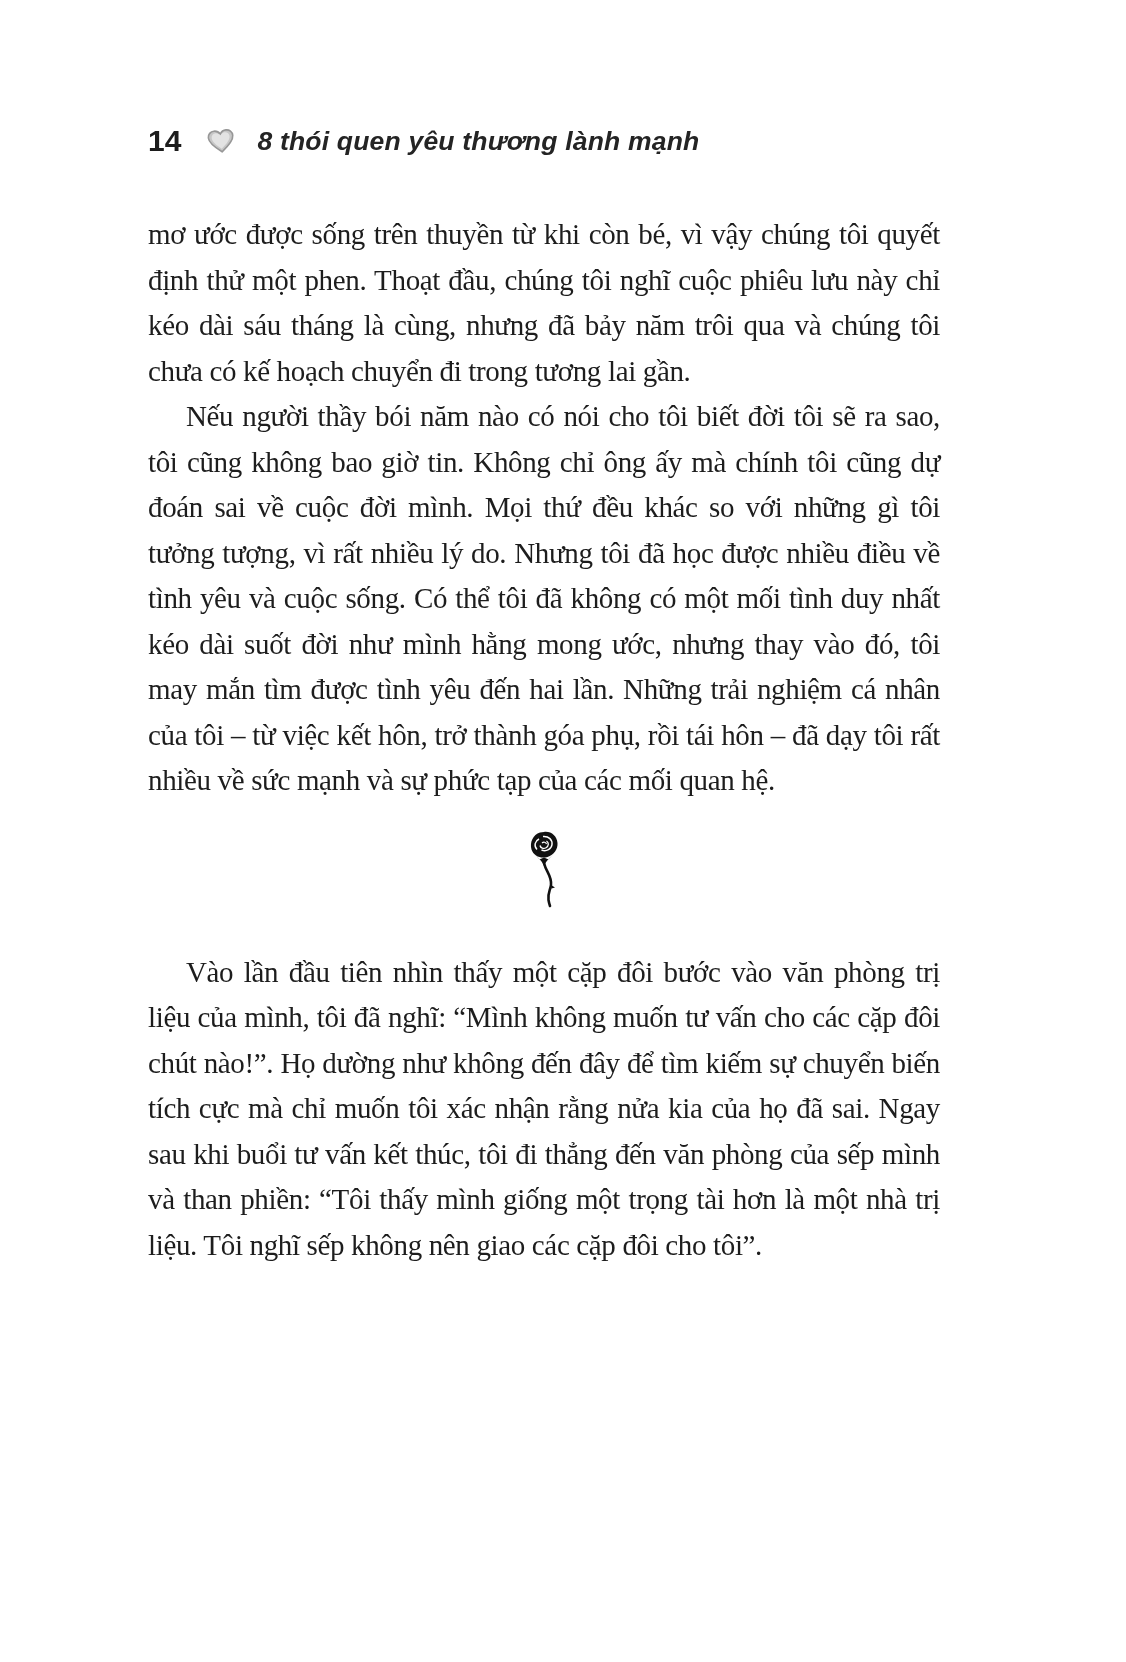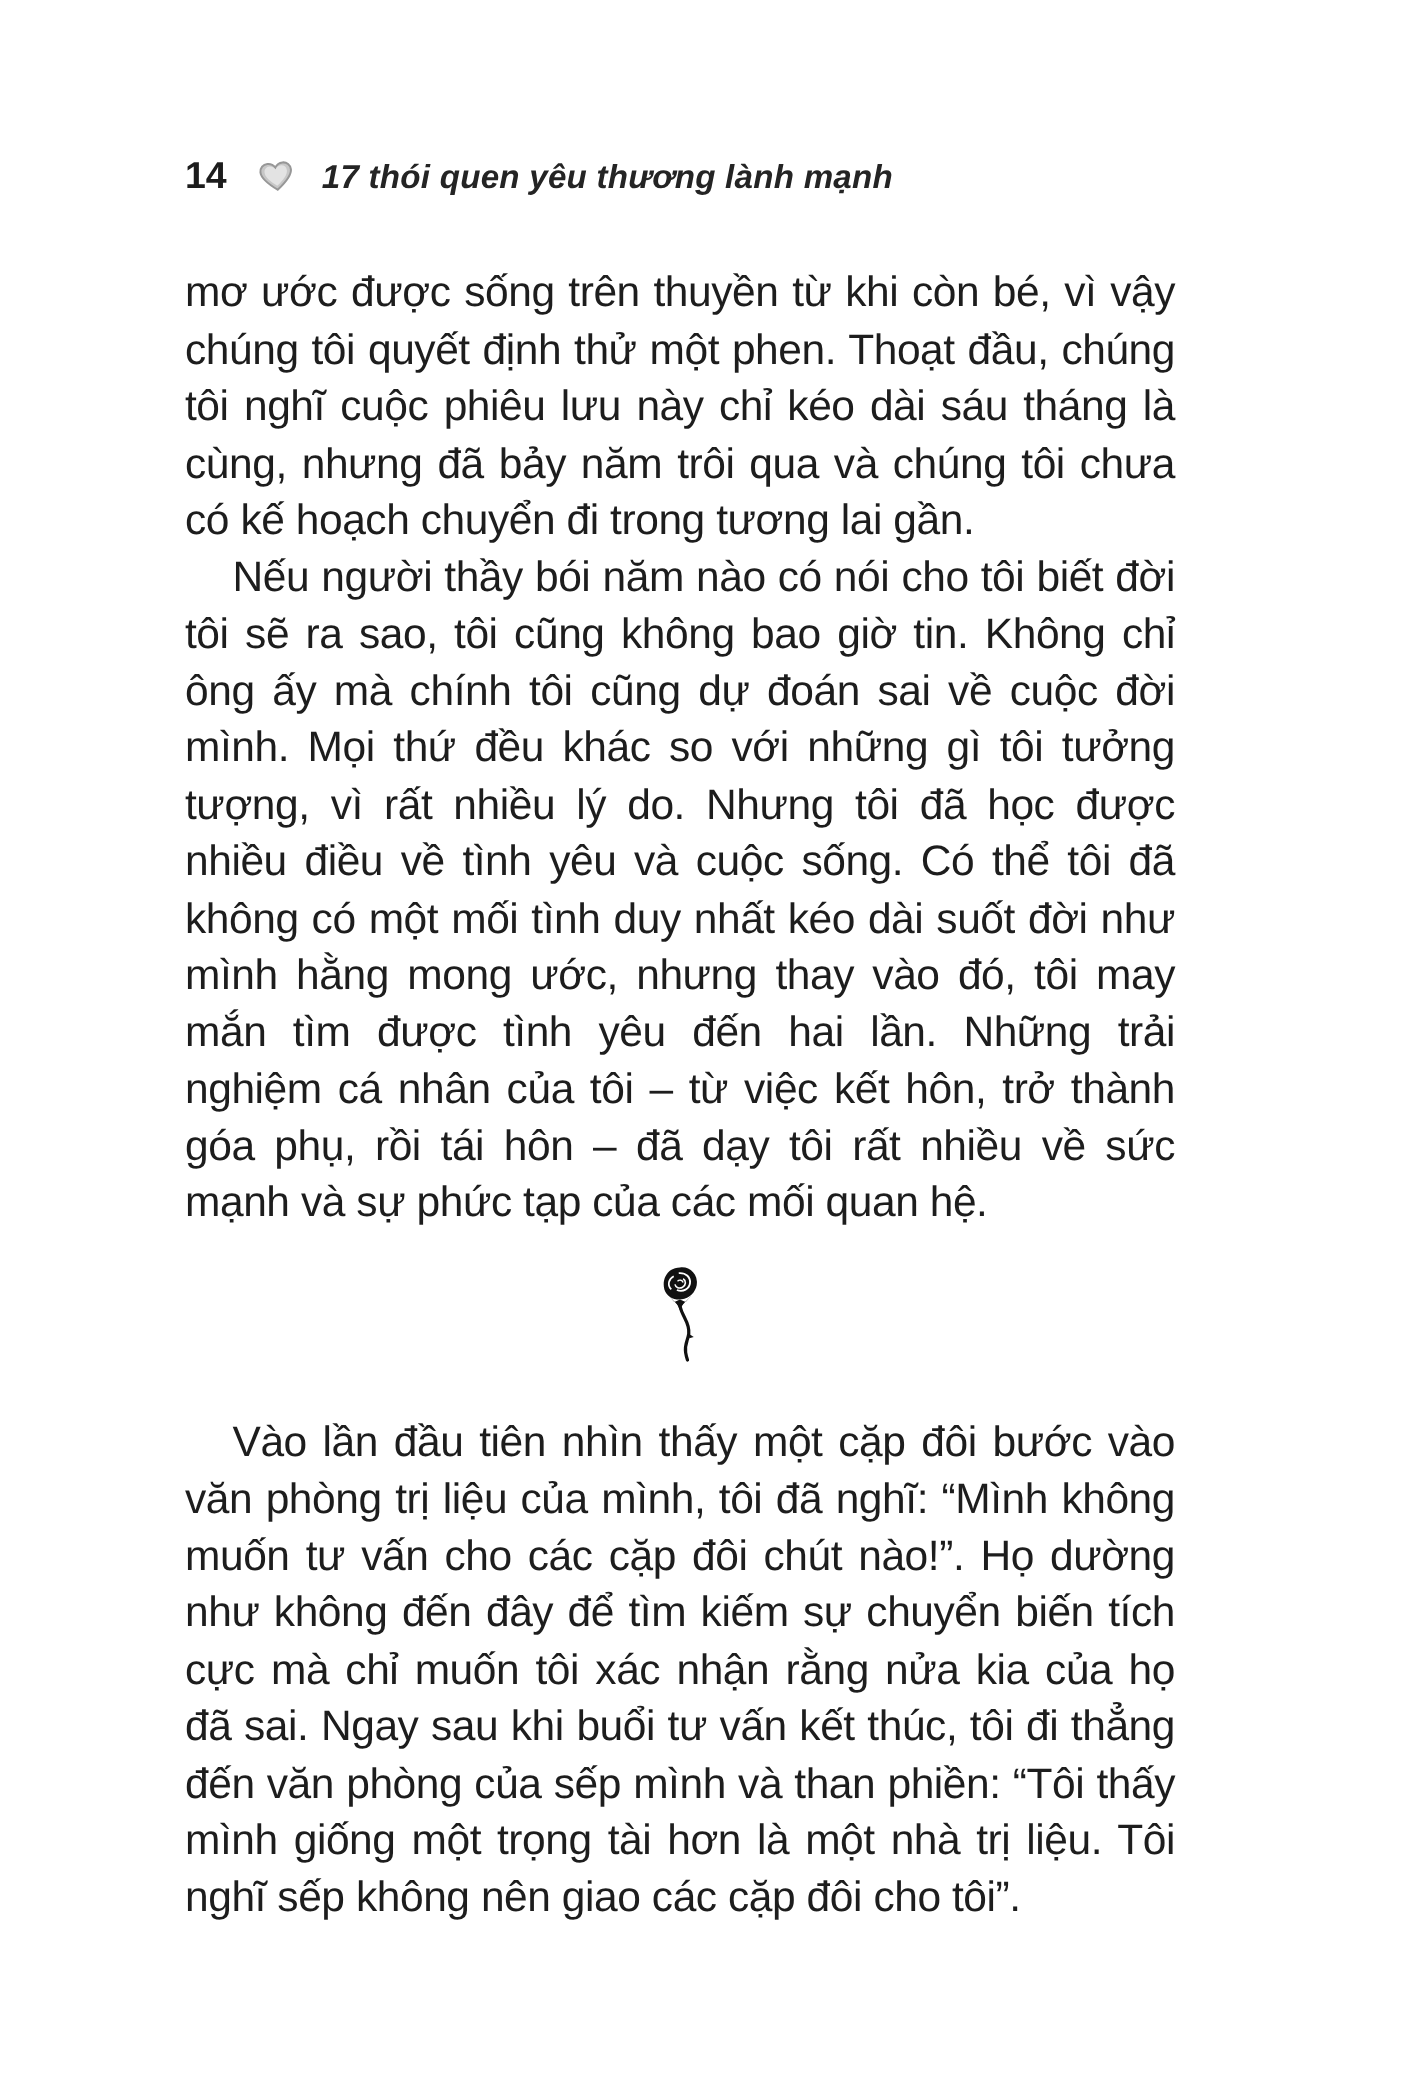"17 thói quen yêu thương" span.running-title { text: 17 -> 8 }
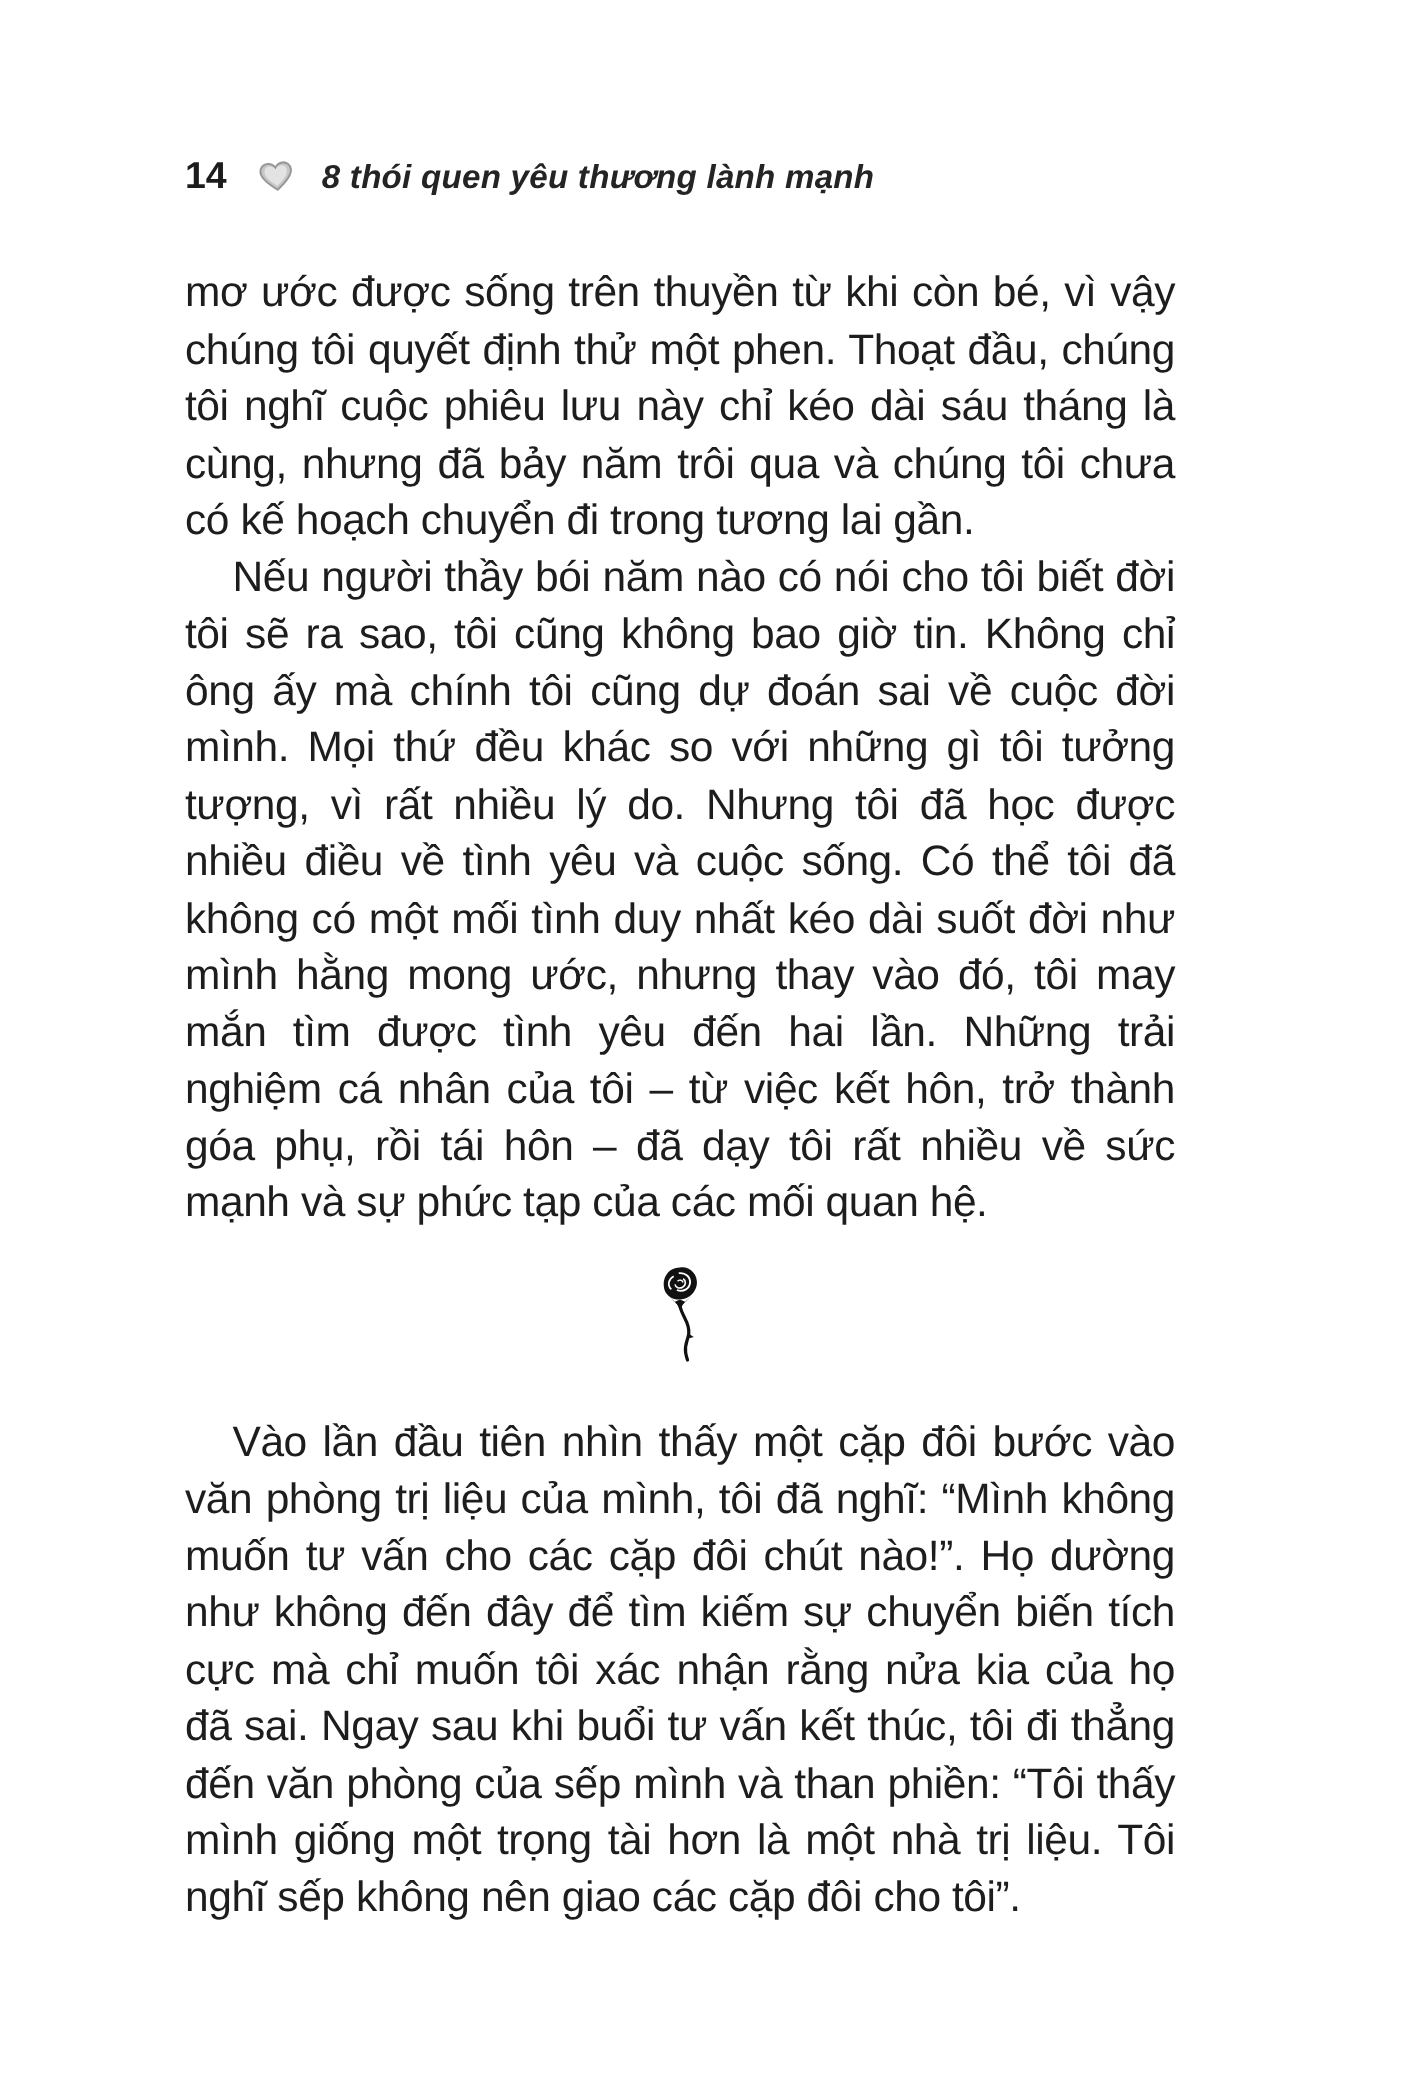"mơ ước được sống trên" .page-body { font-family: Liberation Sans, sans-serif -> Liberation Serif, serif; font-size: 34px -> 29px }
